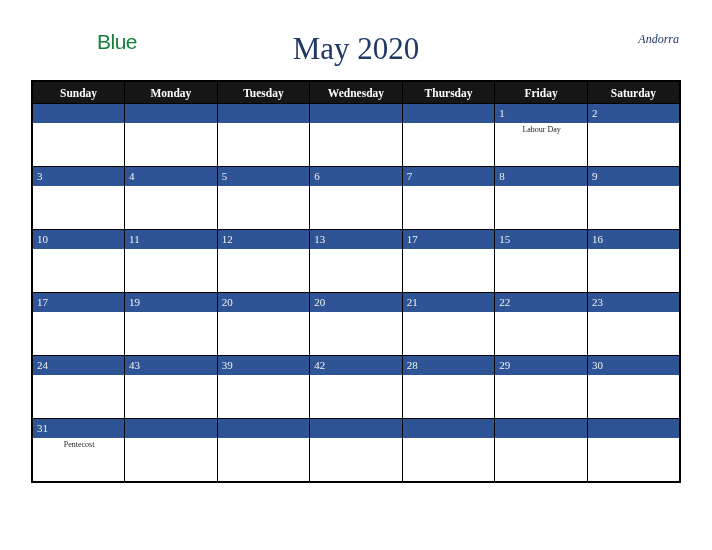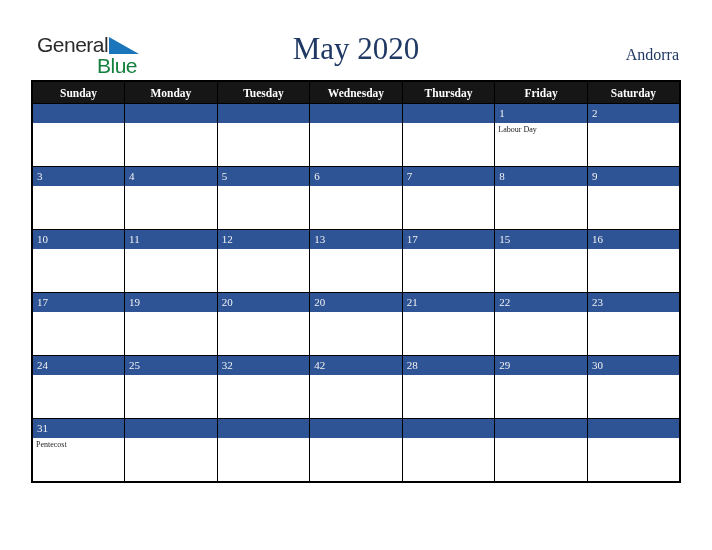"General" div.logo-line1 { html: <div> <span>General</span> <span> <svg> <polygon></polygon> </svg> </span> </div> -> none }
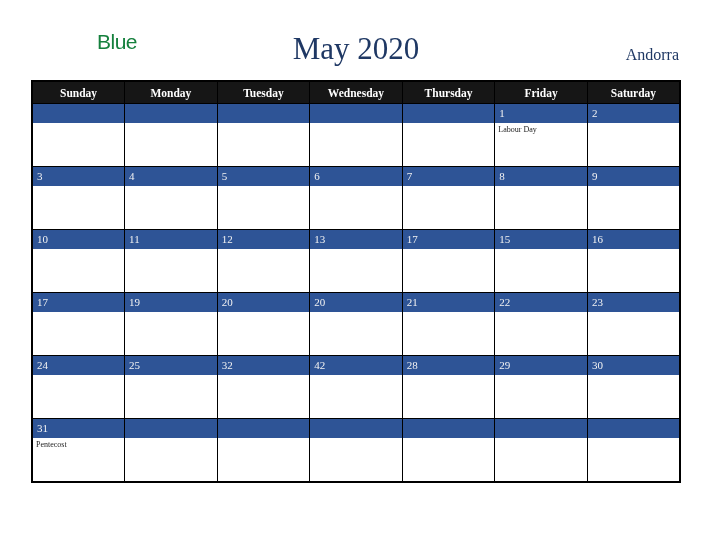"Andorra" .country-label { font-size: 16px -> 12px; font-style: none -> italic; top: 46px -> 32px }
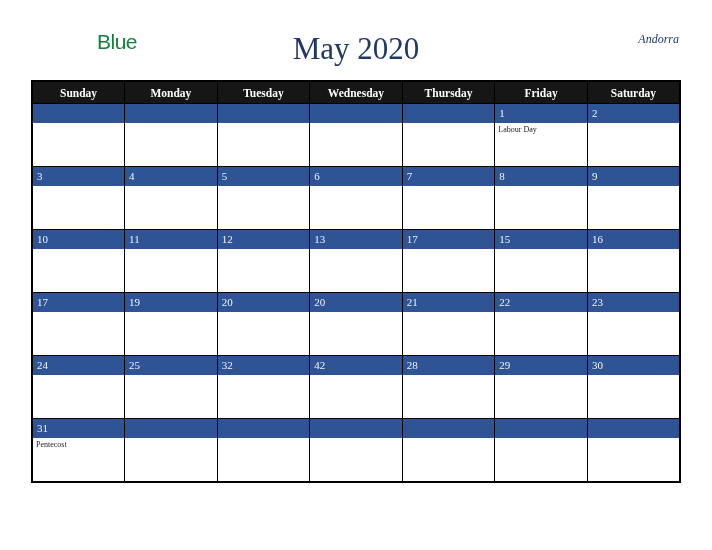"Labour Day" .day-body { text-align: none -> center }
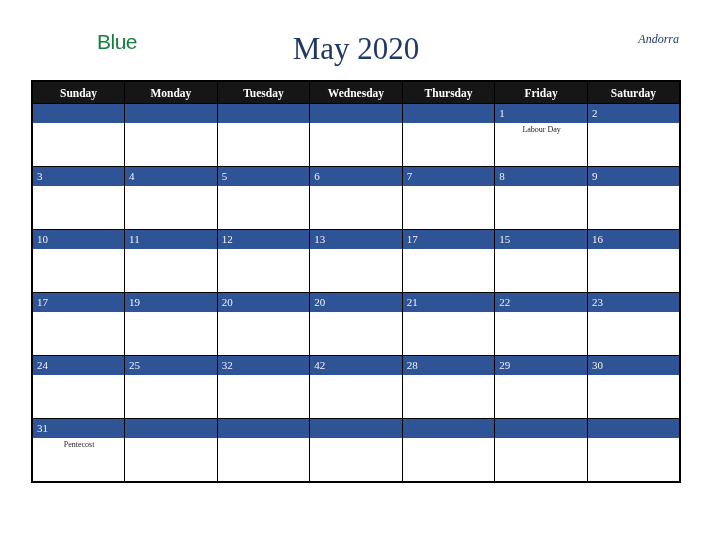"25" div.day-bar { text: 25 -> 43 }
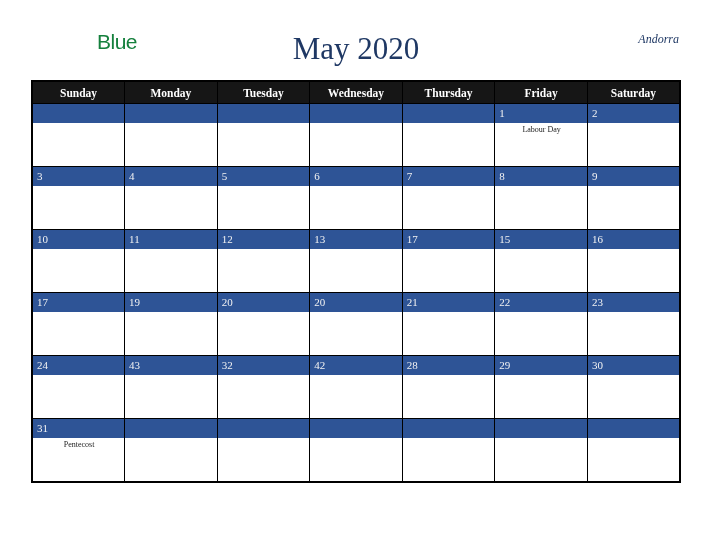"32" div.day-bar { text: 32 -> 39 }
